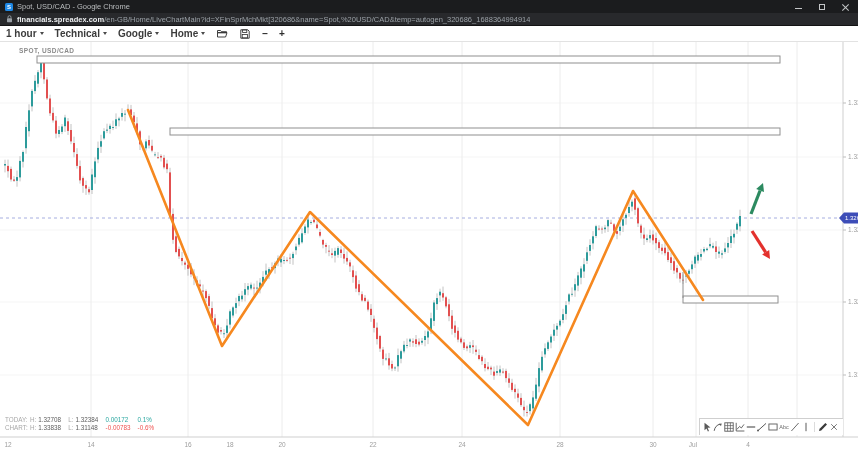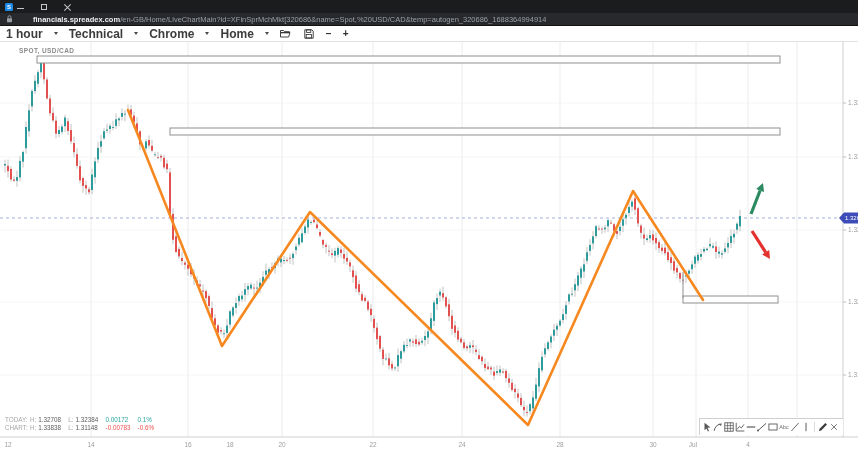"Spot, USD/CAD - Google Chrome" div.title-text { html: none -> <div>Spot, USD/CAD - Google Chrome</div> }
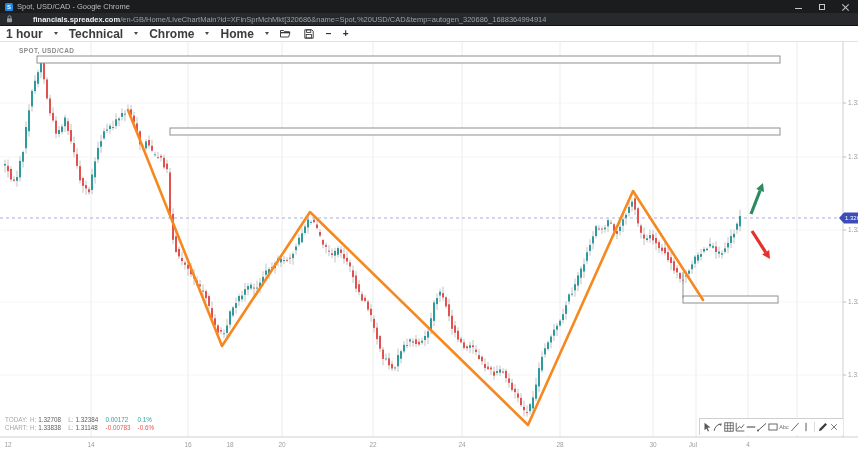"financials.spreadex.com/en-GB/Home/LiveC" .urlbar { gap: 20px -> 4px }
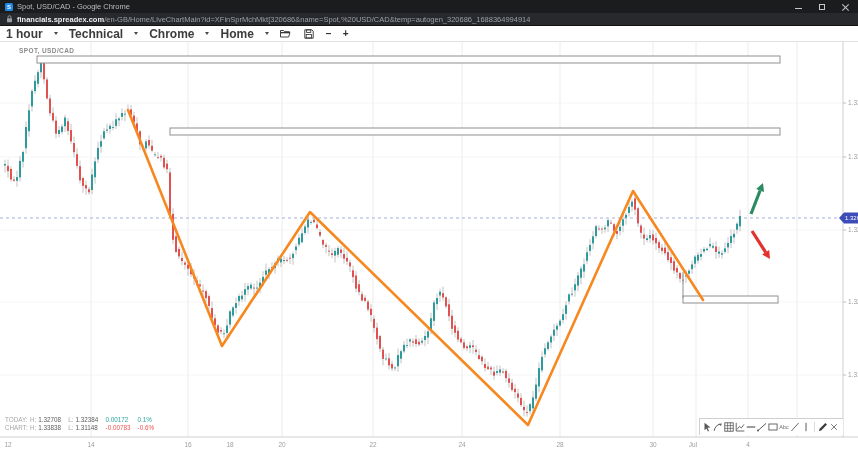"1 hour" .dd { font-size: 12px -> 10px; gap: 11px -> 3px }
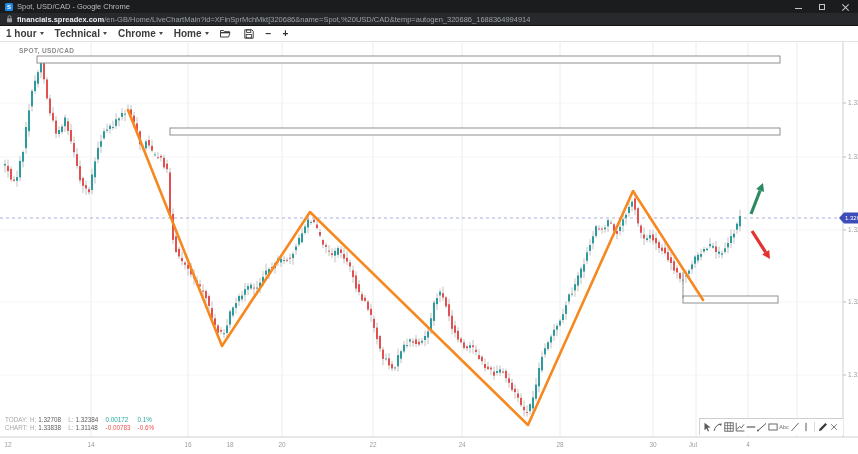"Chrome" span { text: Chrome -> Google }
